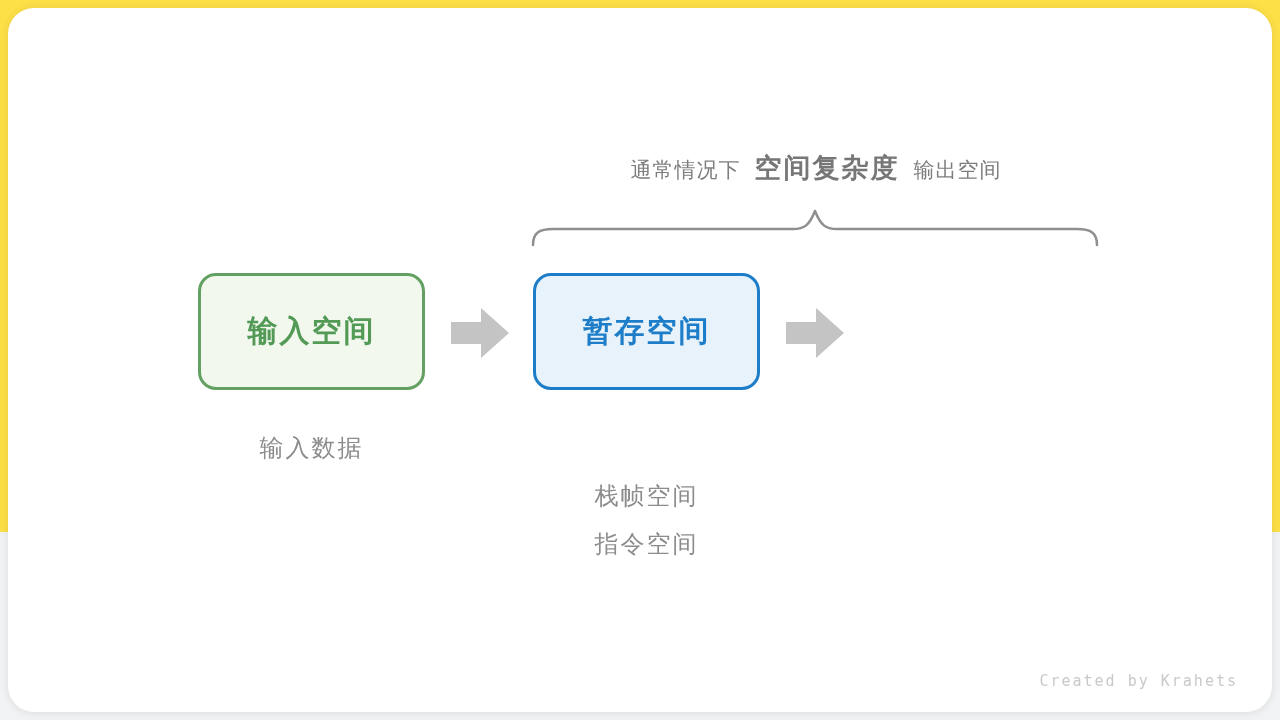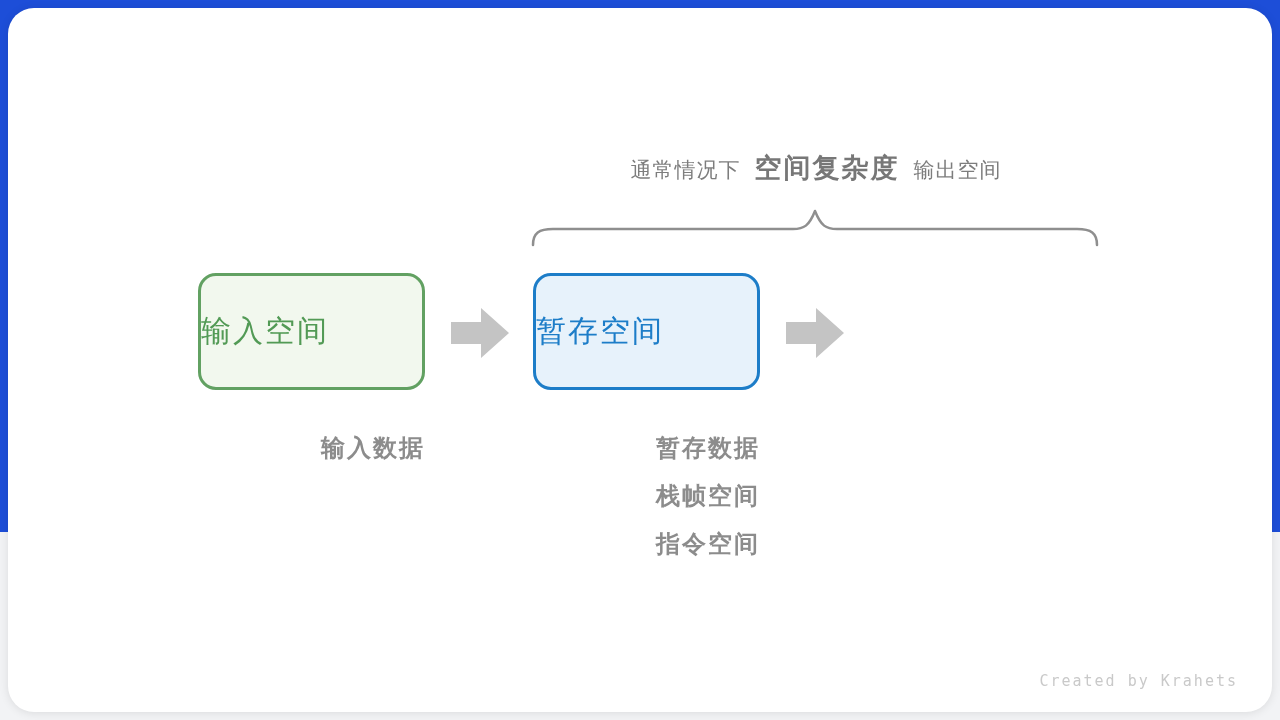"通常情况下" .canvas { background: #1d4ed8 -> #fde047 }
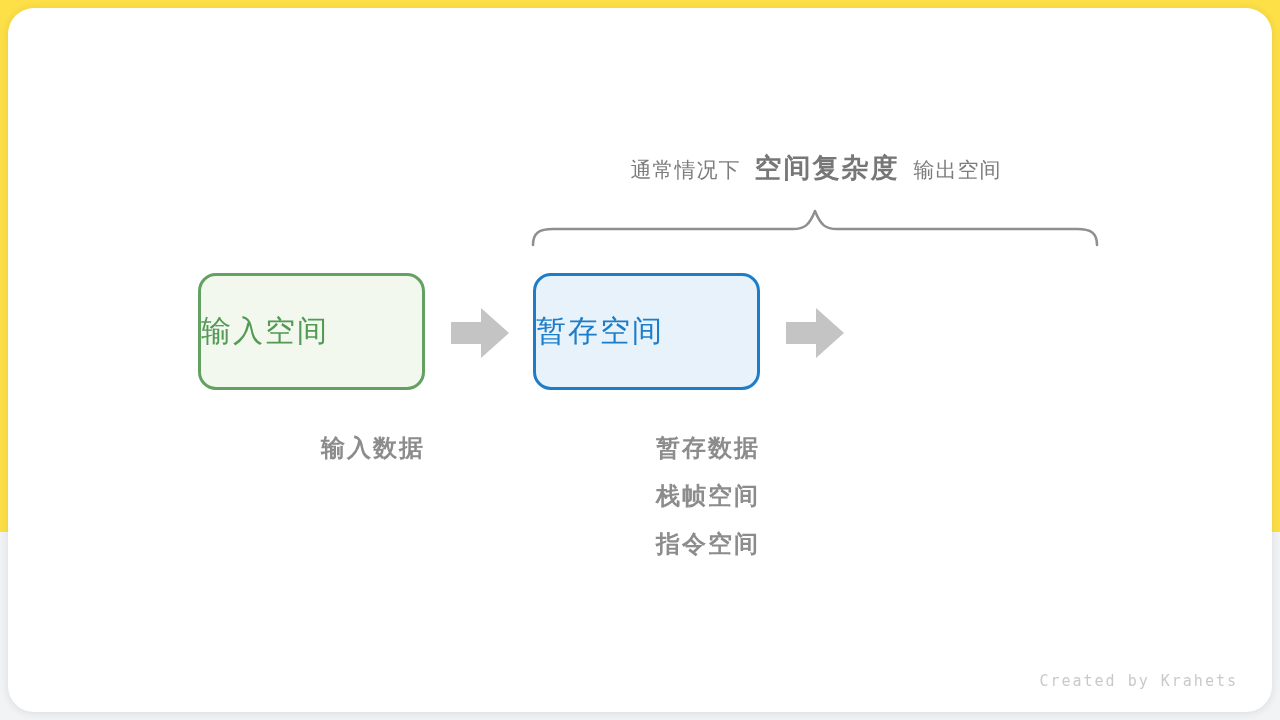"输入空间" .space-box { font-weight: normal -> bold; justify-content: none -> center }
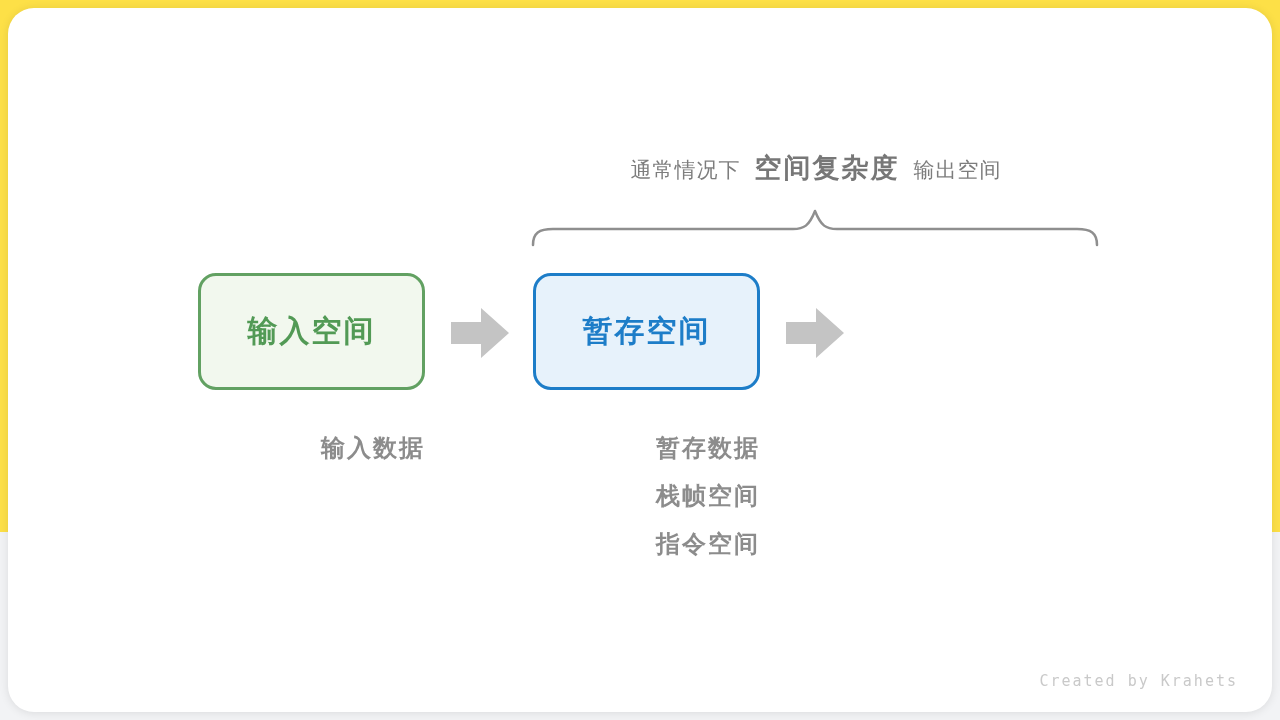"输入数据" .sub-label { font-weight: bold -> none; text-align: right -> center }
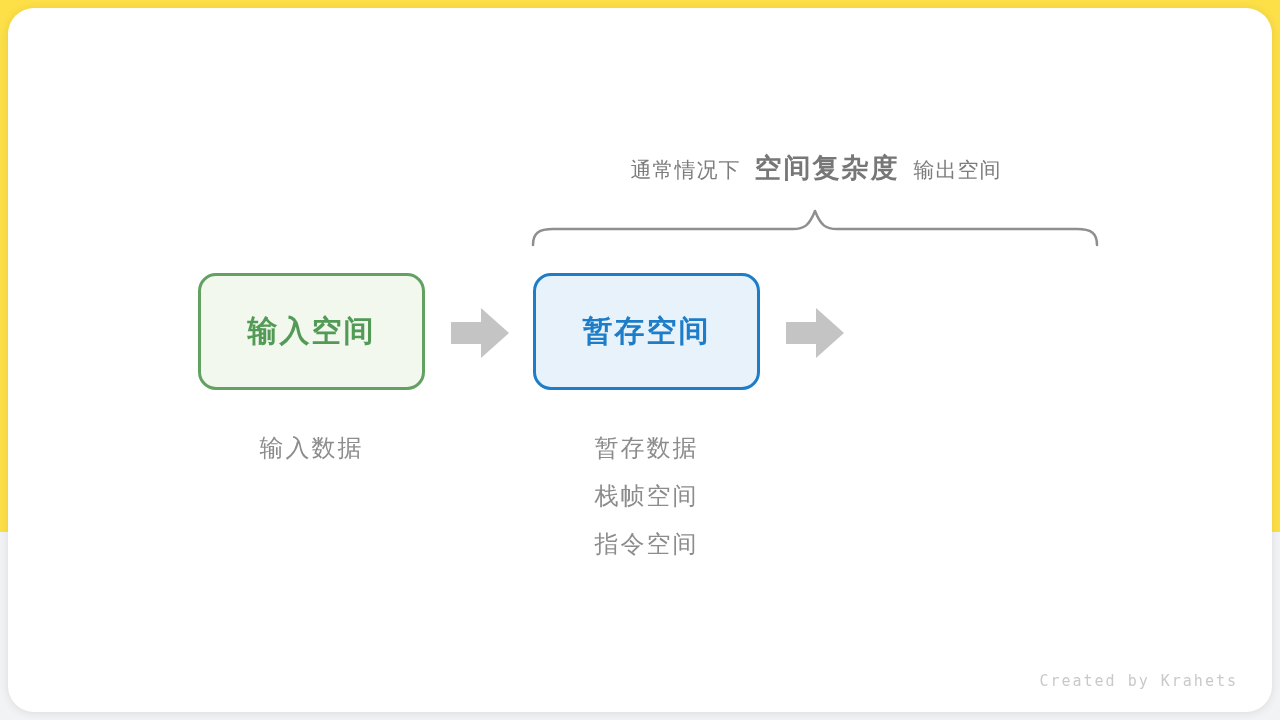"暂存数据" div.sub-label { html: <div>暂存数据</div> -> none }
